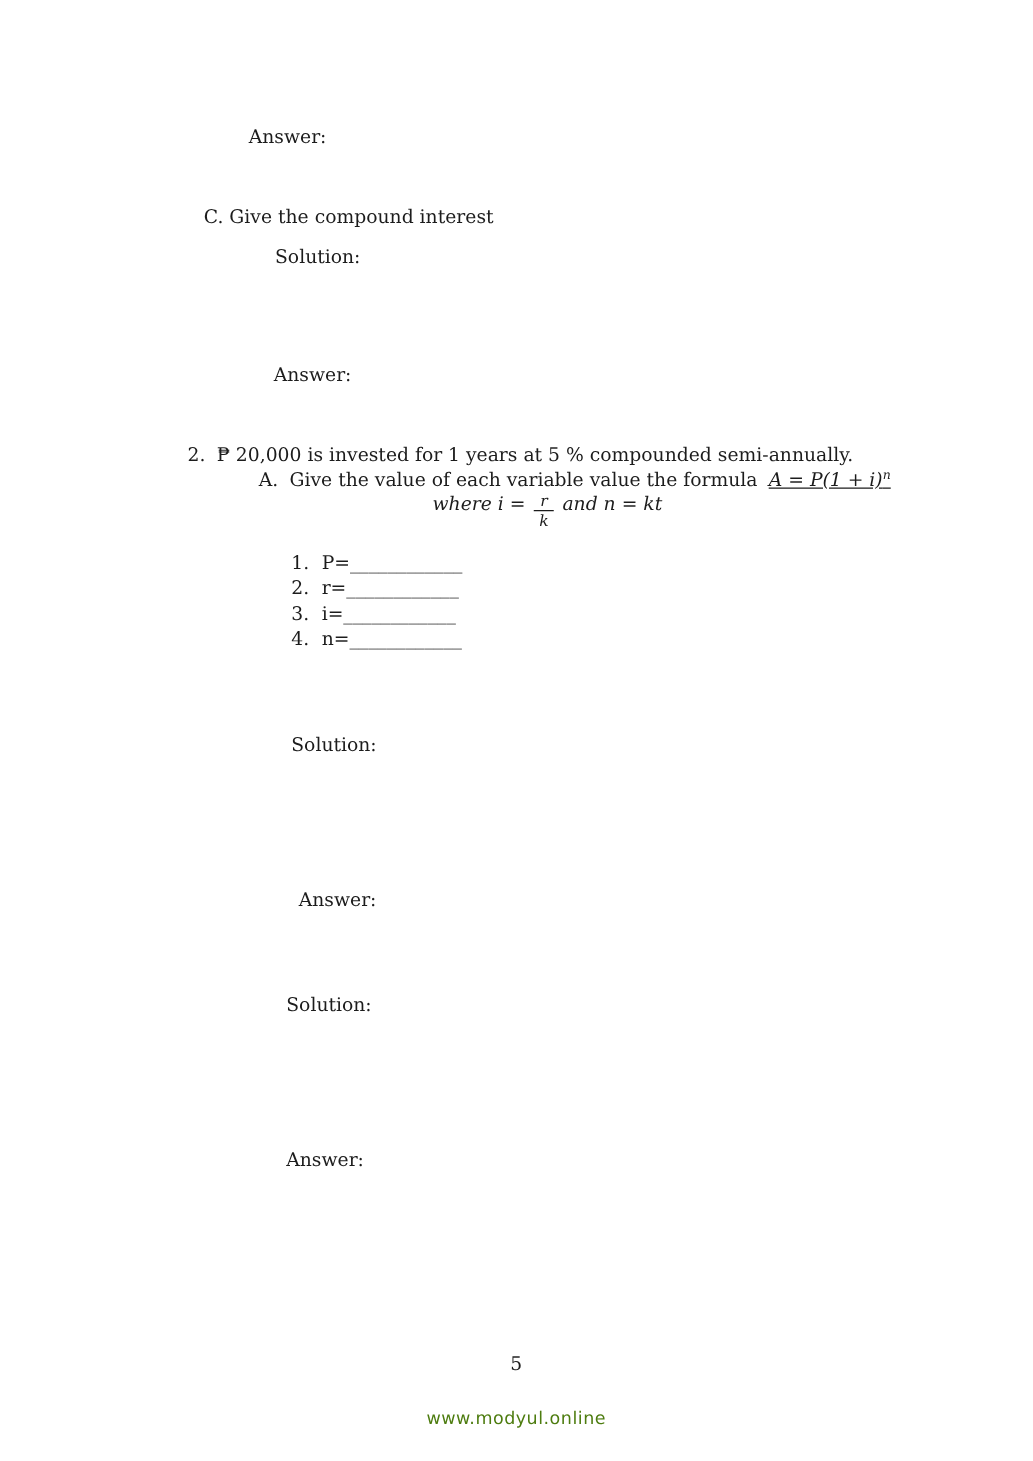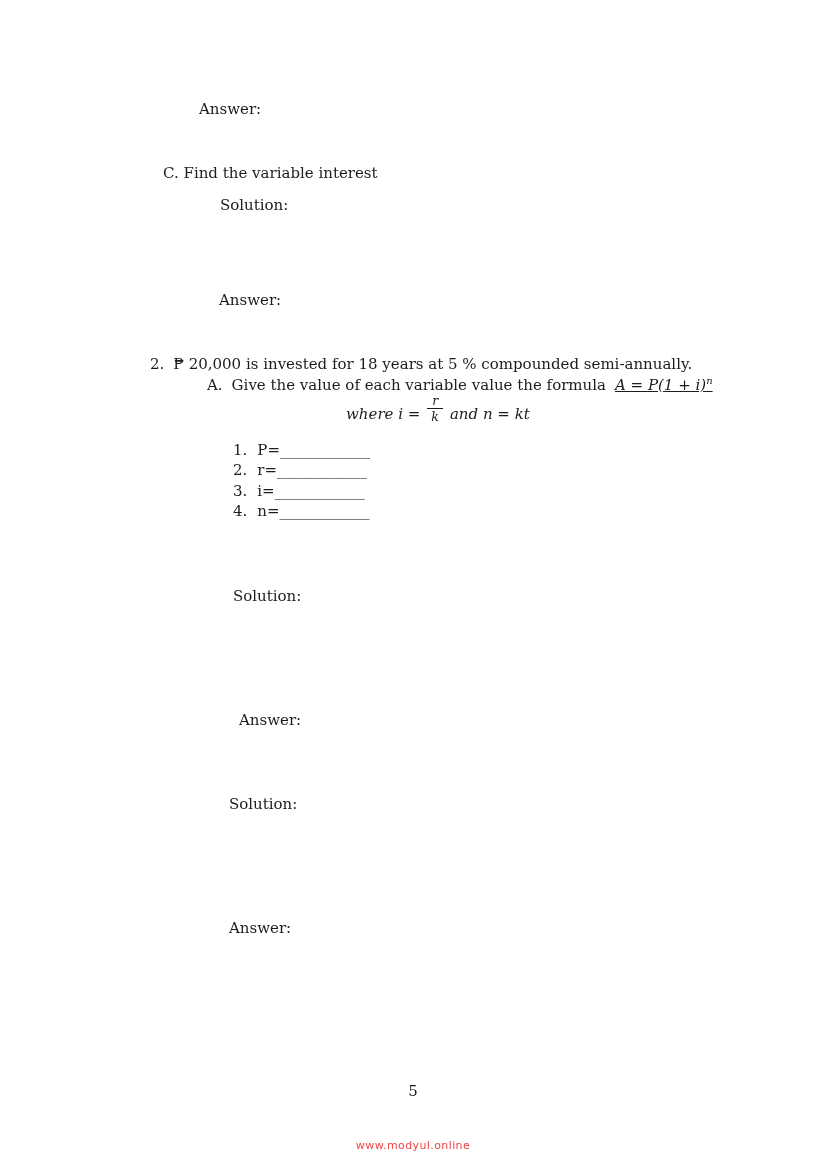"C. Find the variable interest" div.abs { text: Find the variable -> Give the compound }
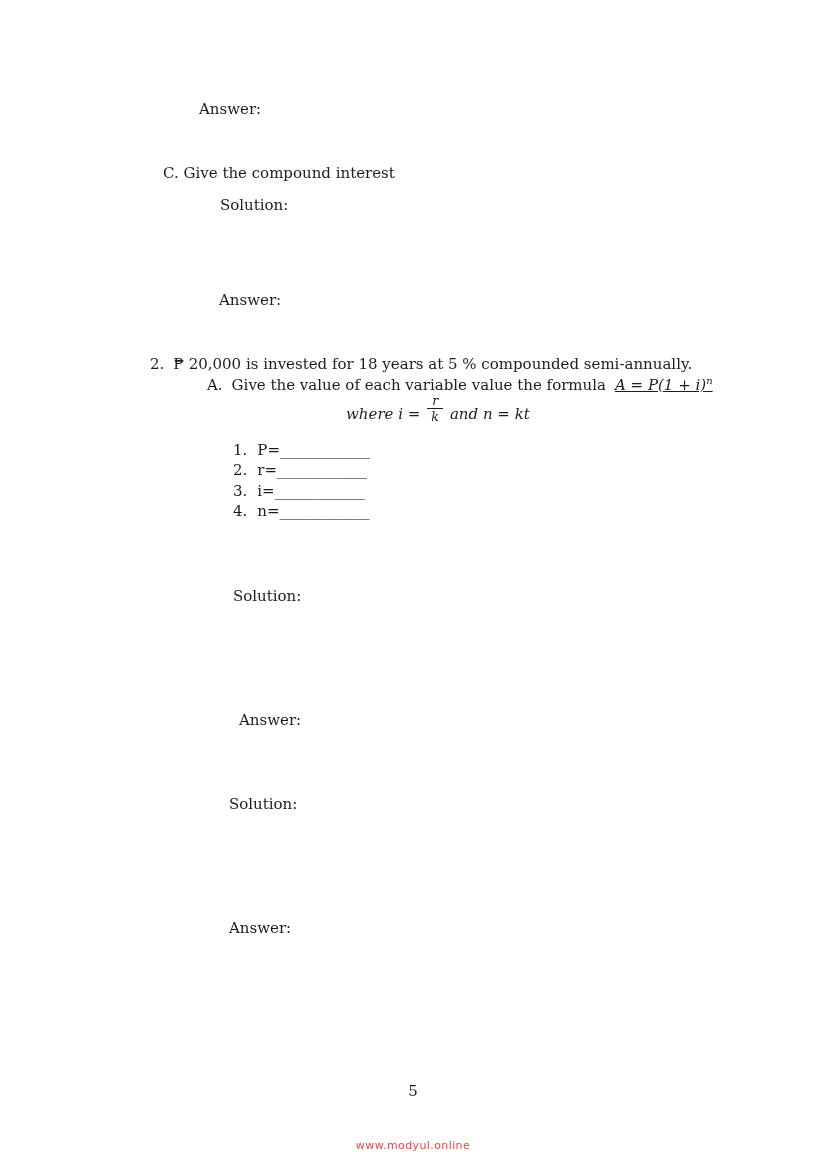"₱ 20,000 is invested for" span { text: 18 -> 1 }
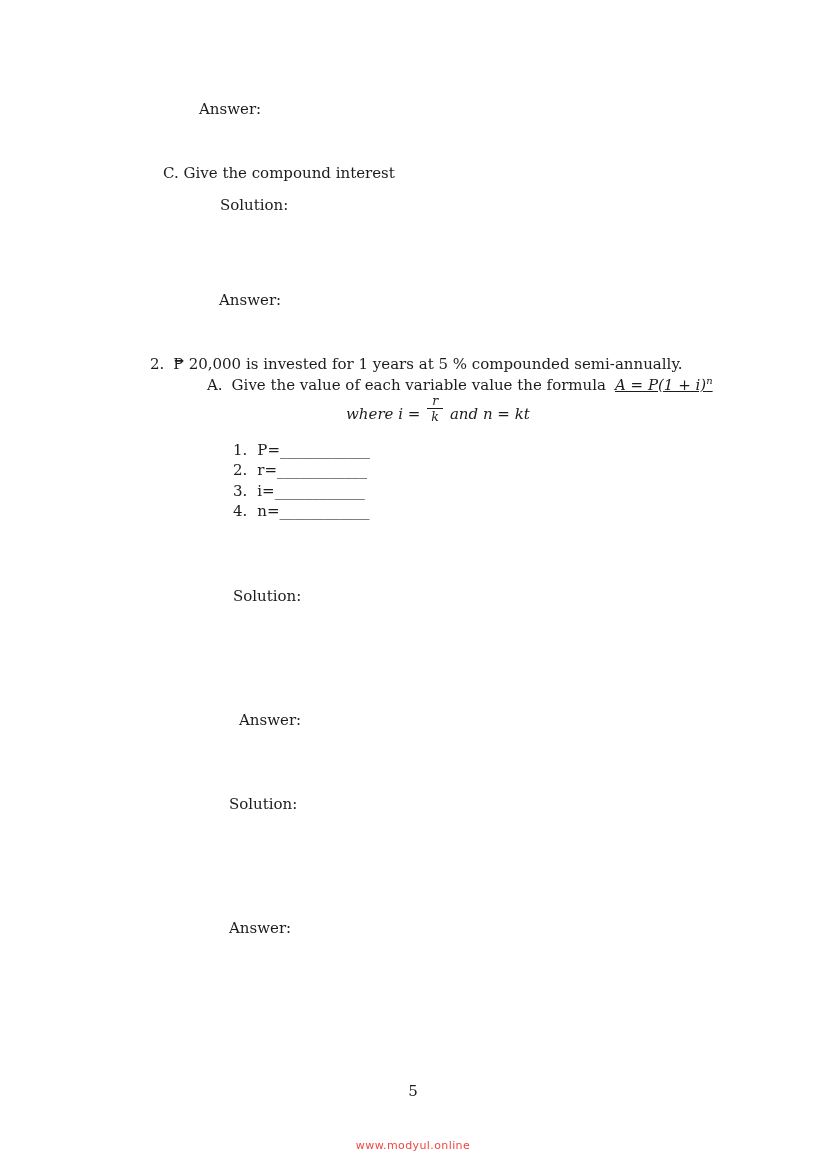"where i =" .where { align-items: flex-end -> flex-start }
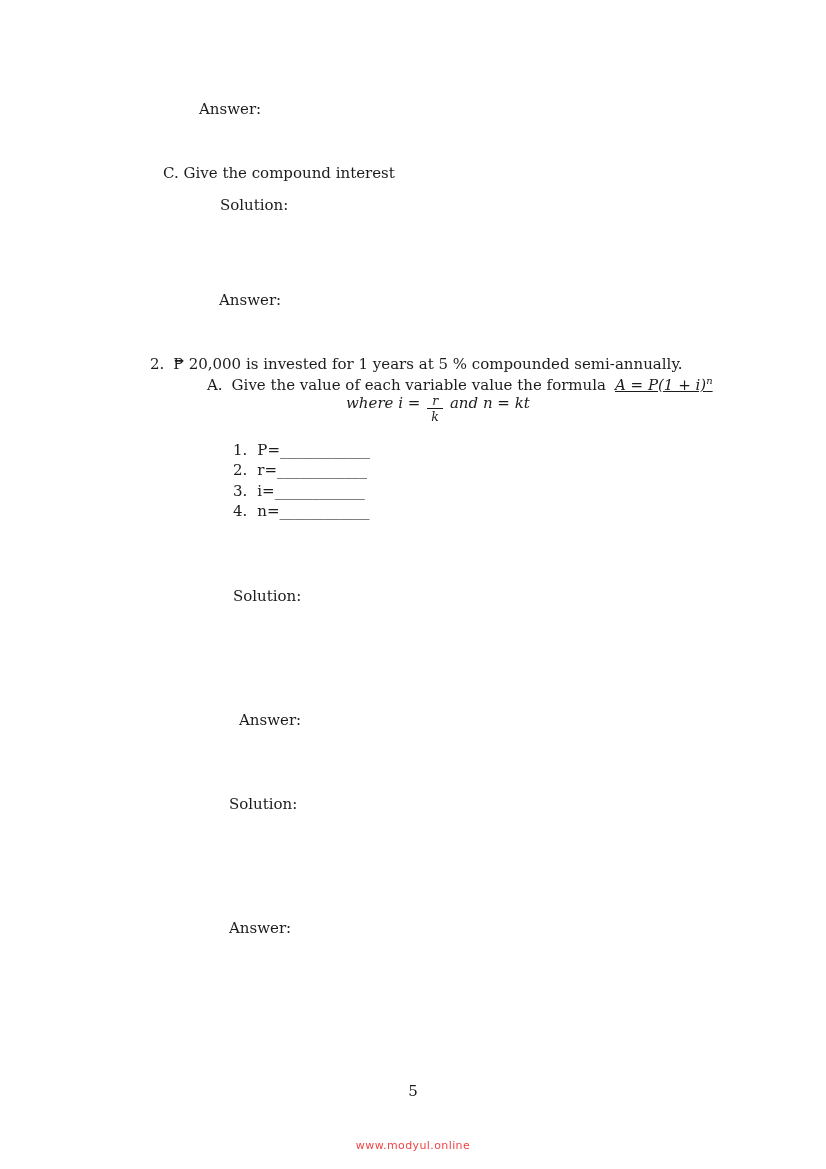"www.modyul.online" .footer { color: #ef4444 -> #4d7c0f; font-size: 11px -> 14px; margin-top: 12px -> none }
